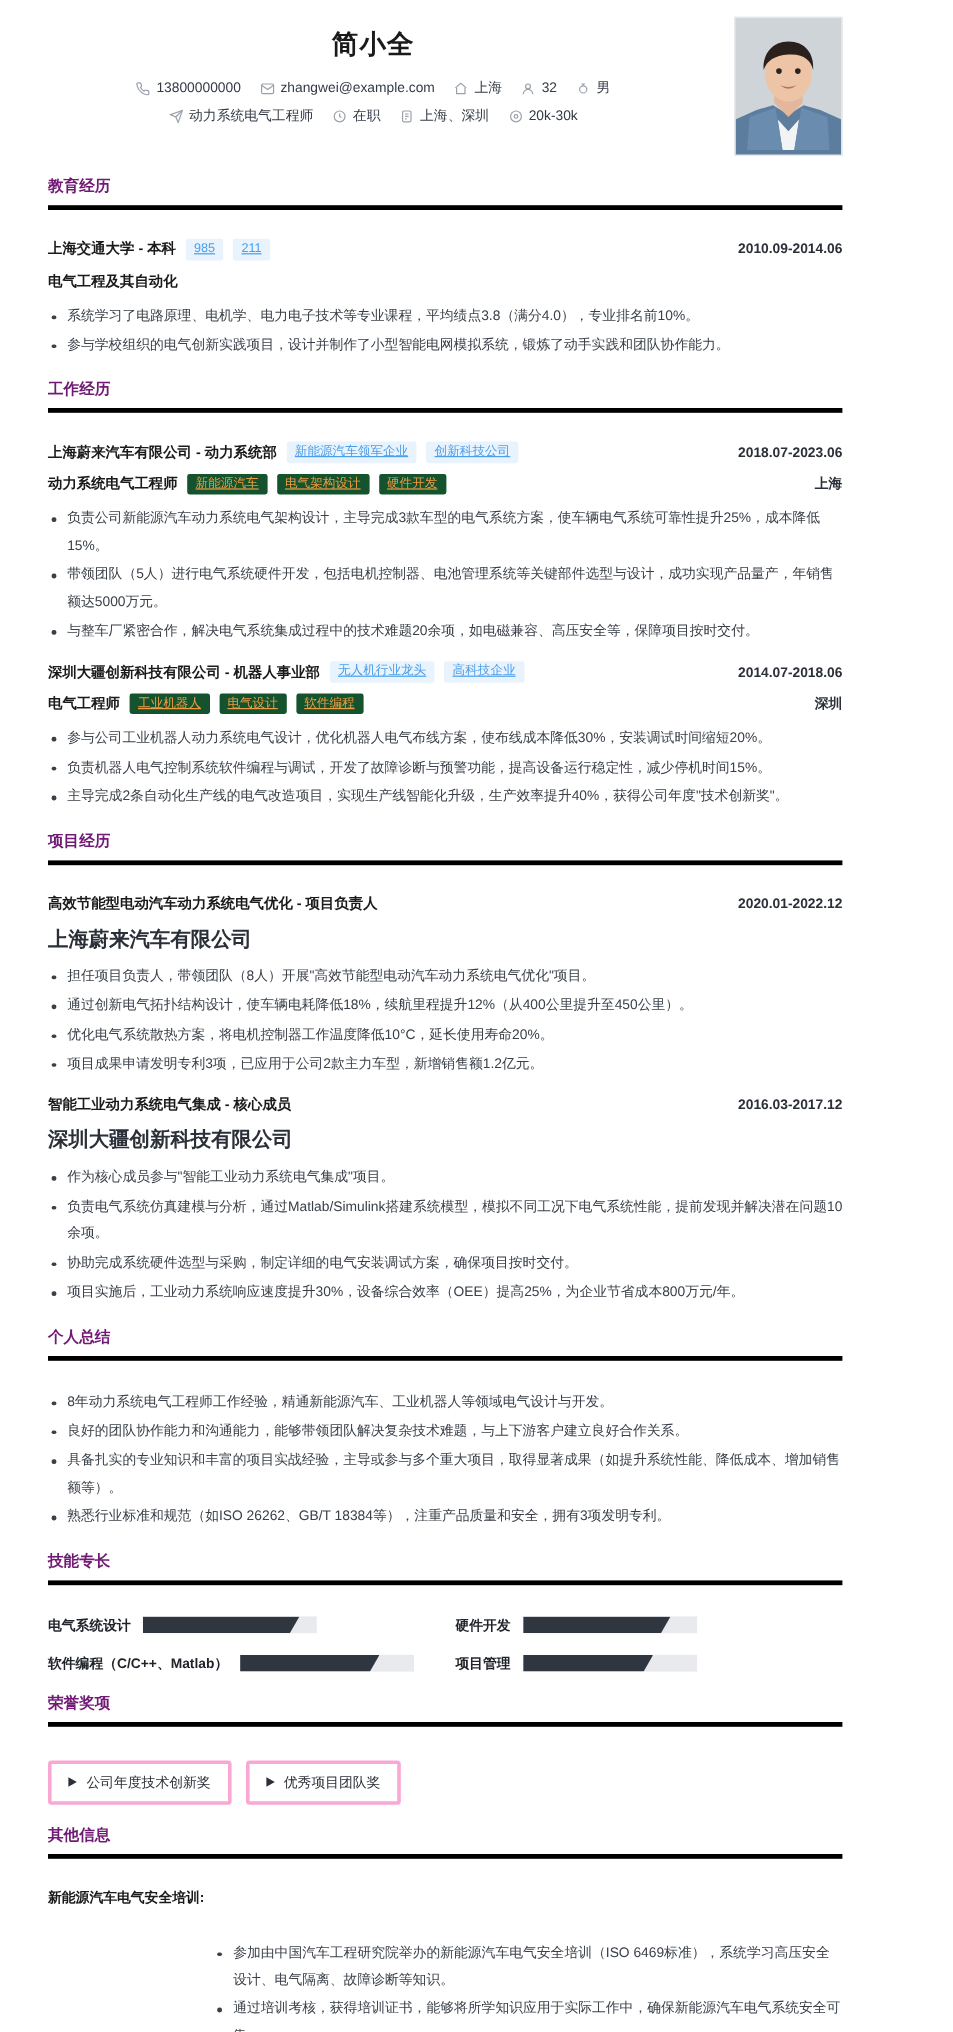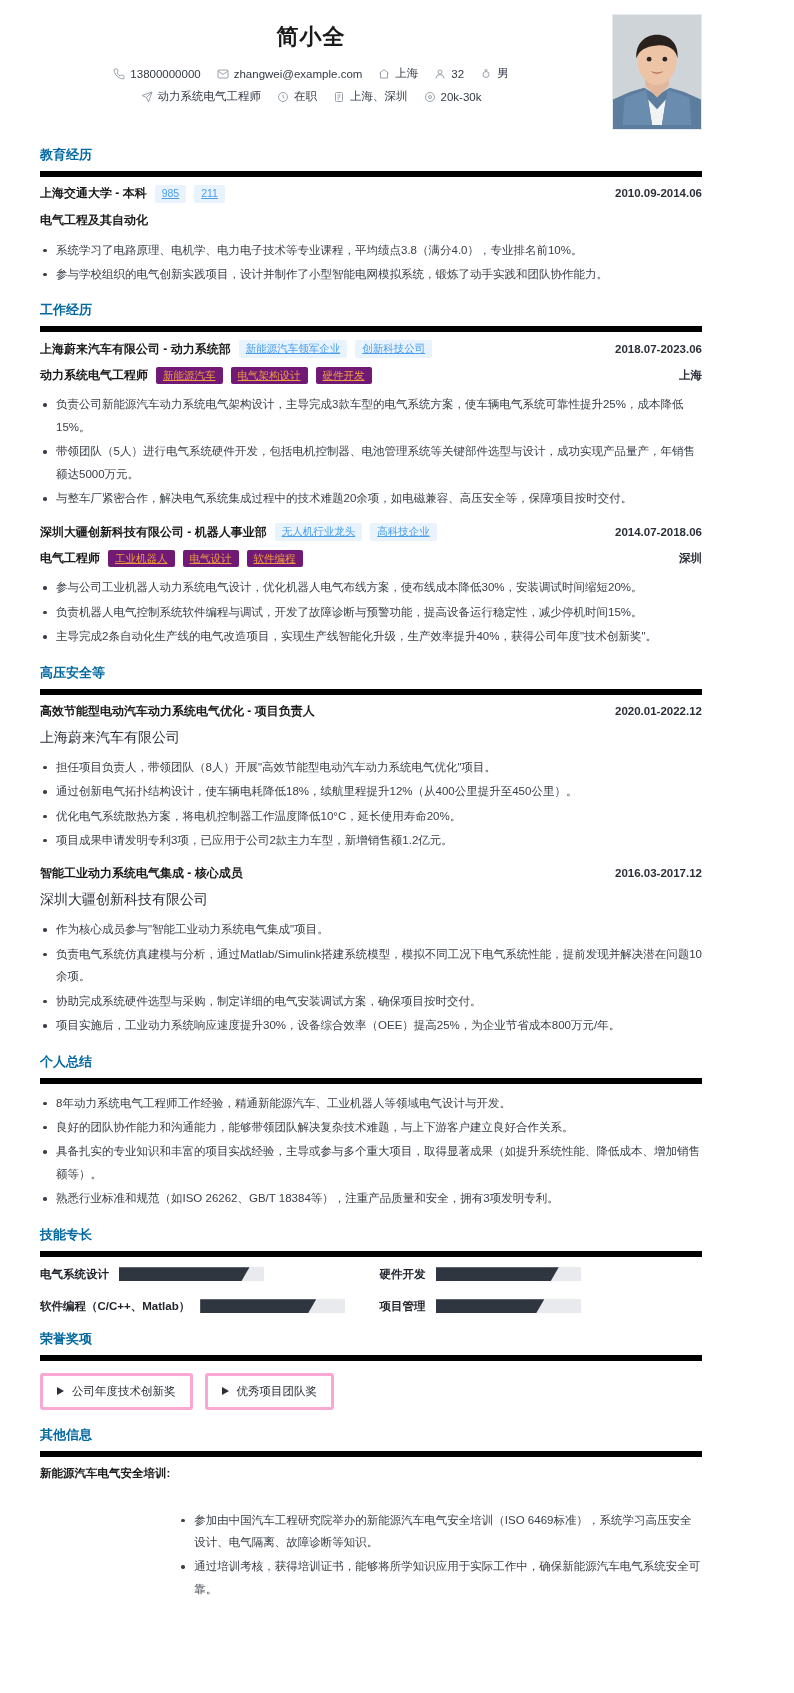"教育经历" .section-title { border-bottom: 6px solid #000000 -> 4px solid #000000; color: #0369a1 -> #701a75; margin-bottom: 8px -> 24px }
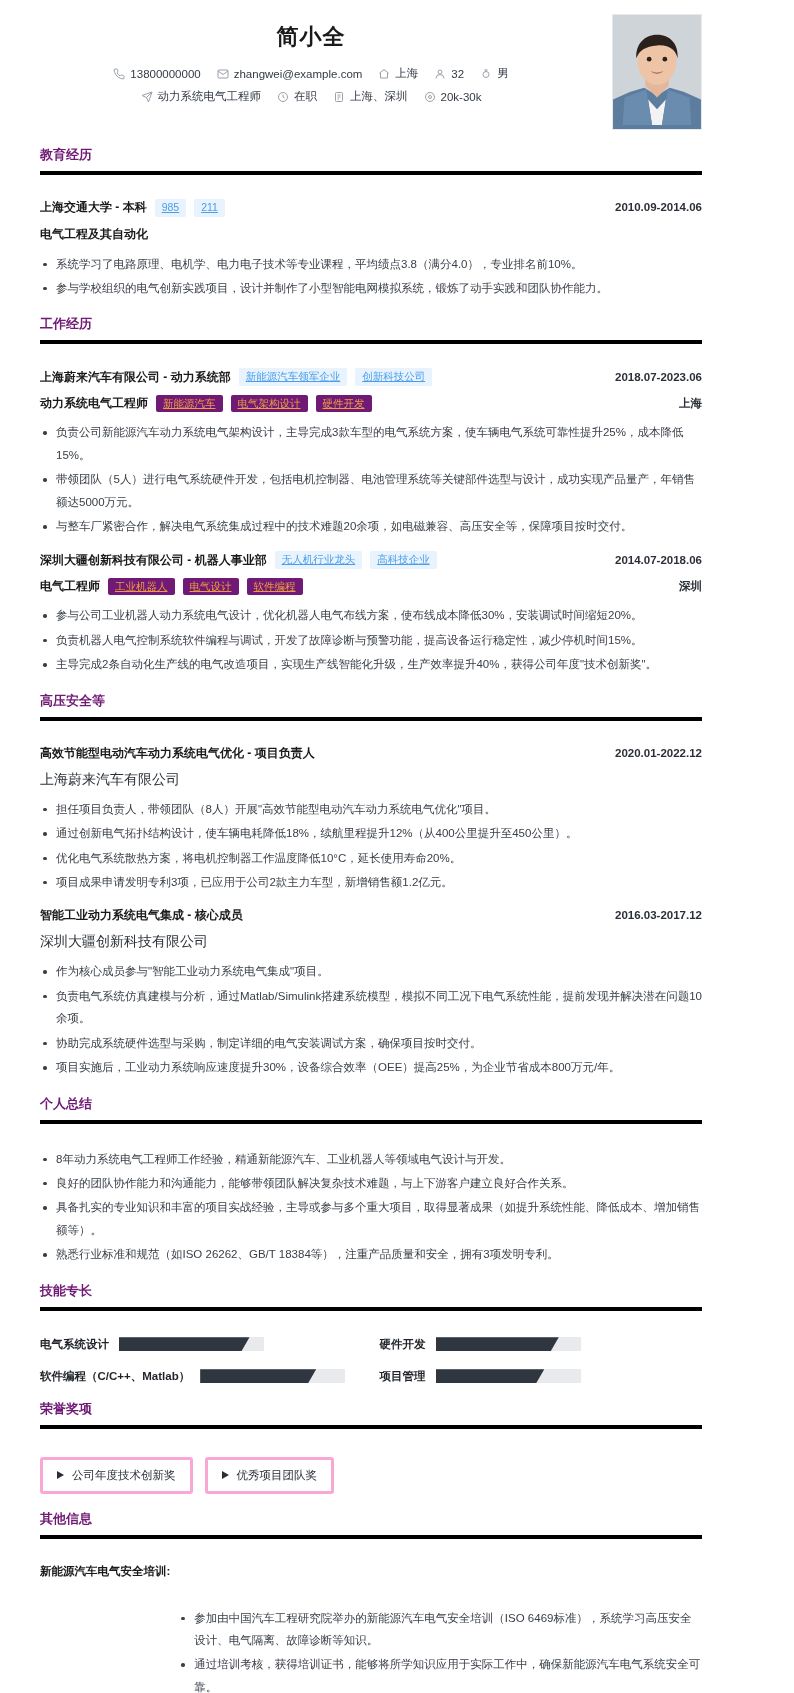"新能源汽车" .tag-orange { background: #701a75 -> #14532d }
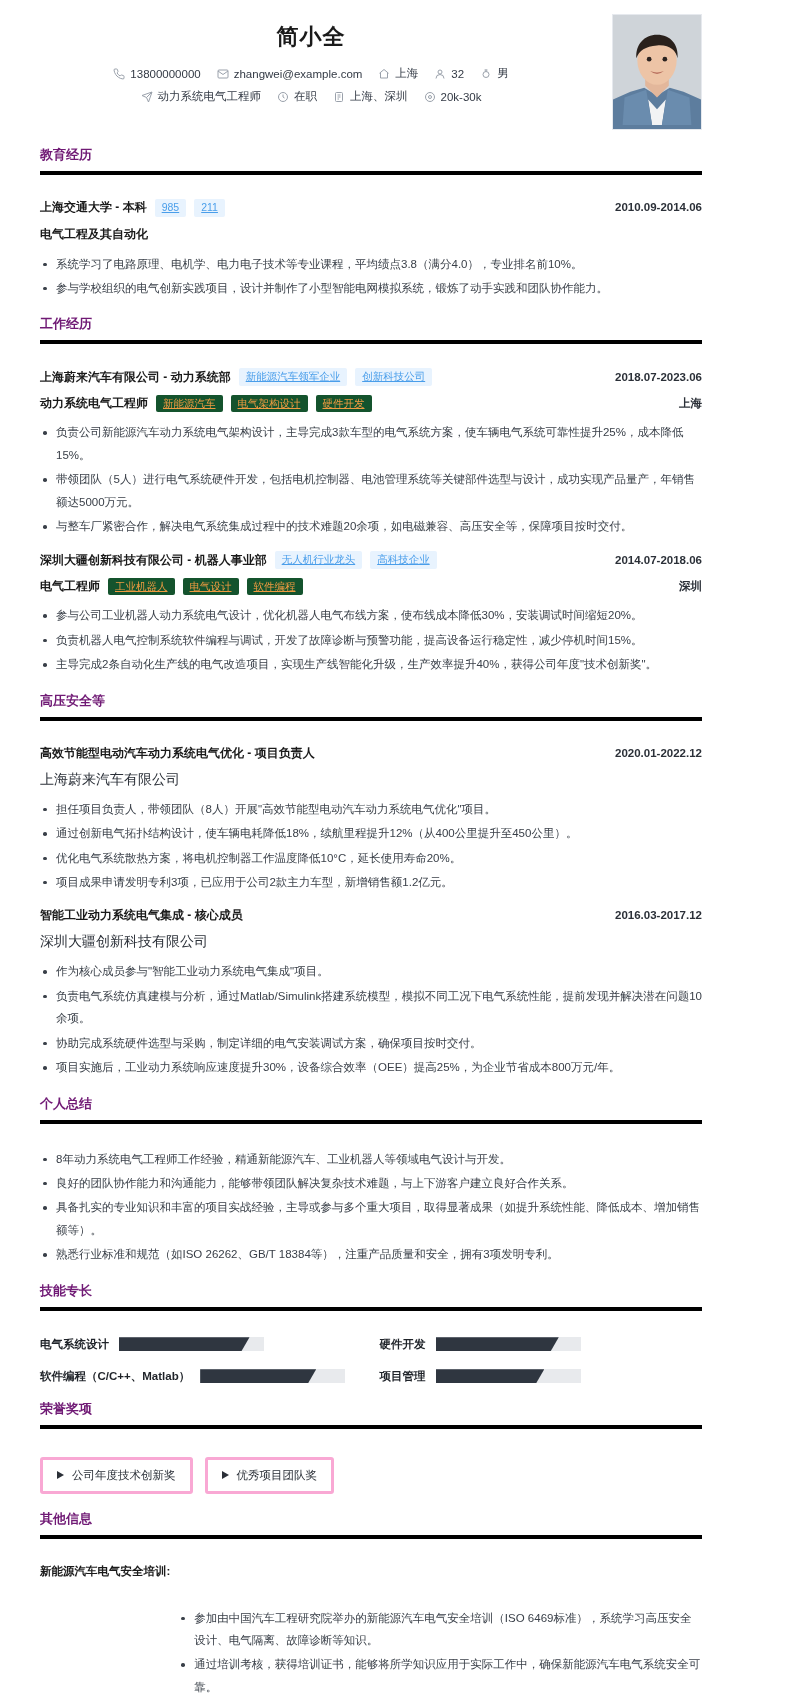"高压安全等" div.section-title { text: 高压安全等 -> 项目经历 }
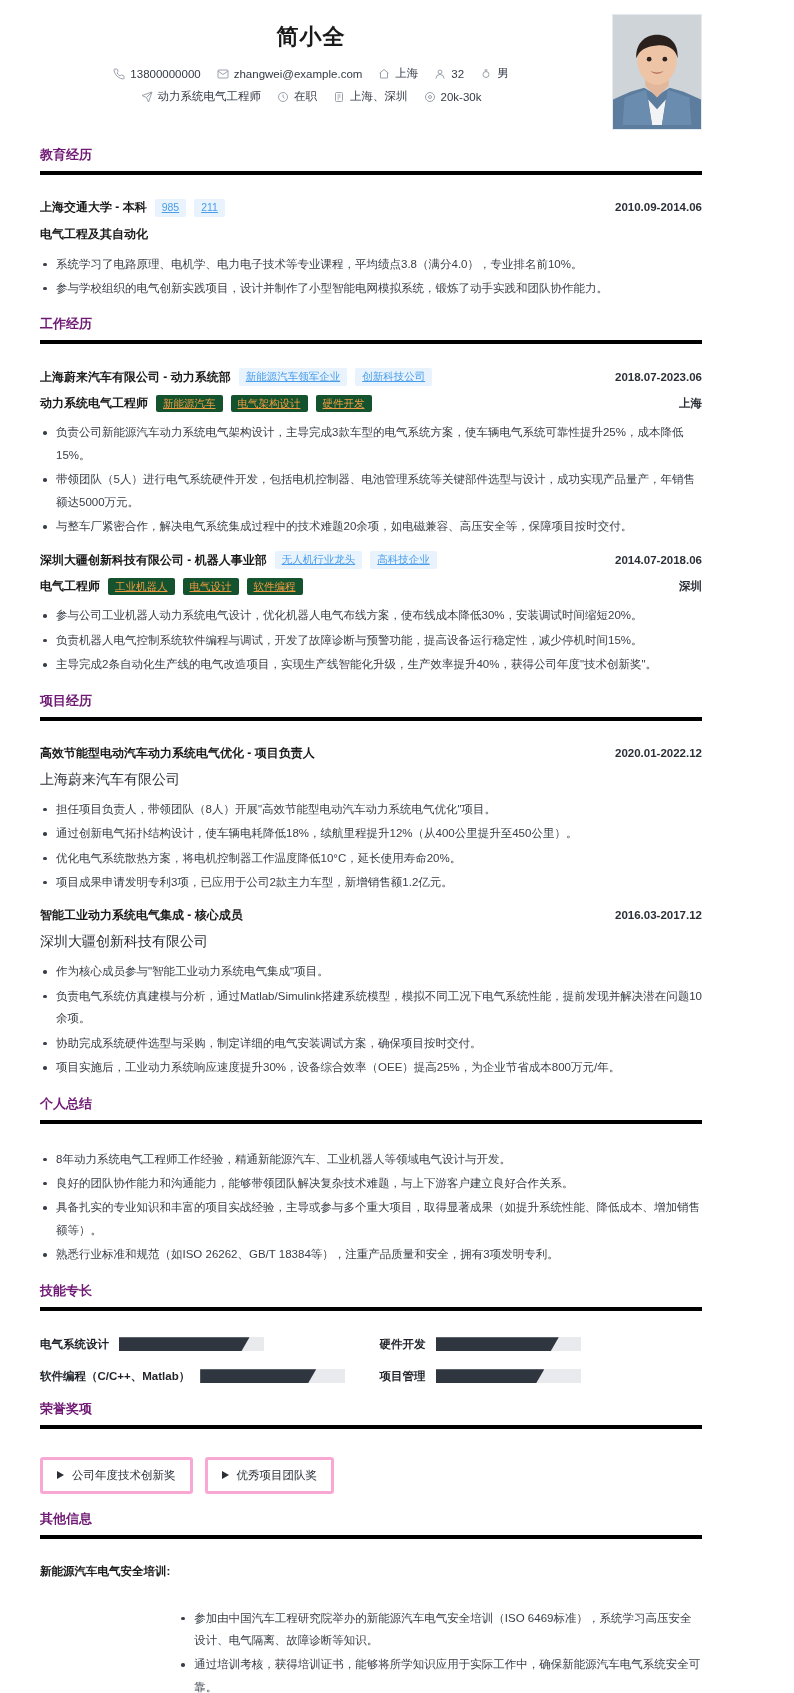"上海蔚来汽车有限公司" .proj-company { font-size: 14px -> 17px; font-weight: normal -> bold }
